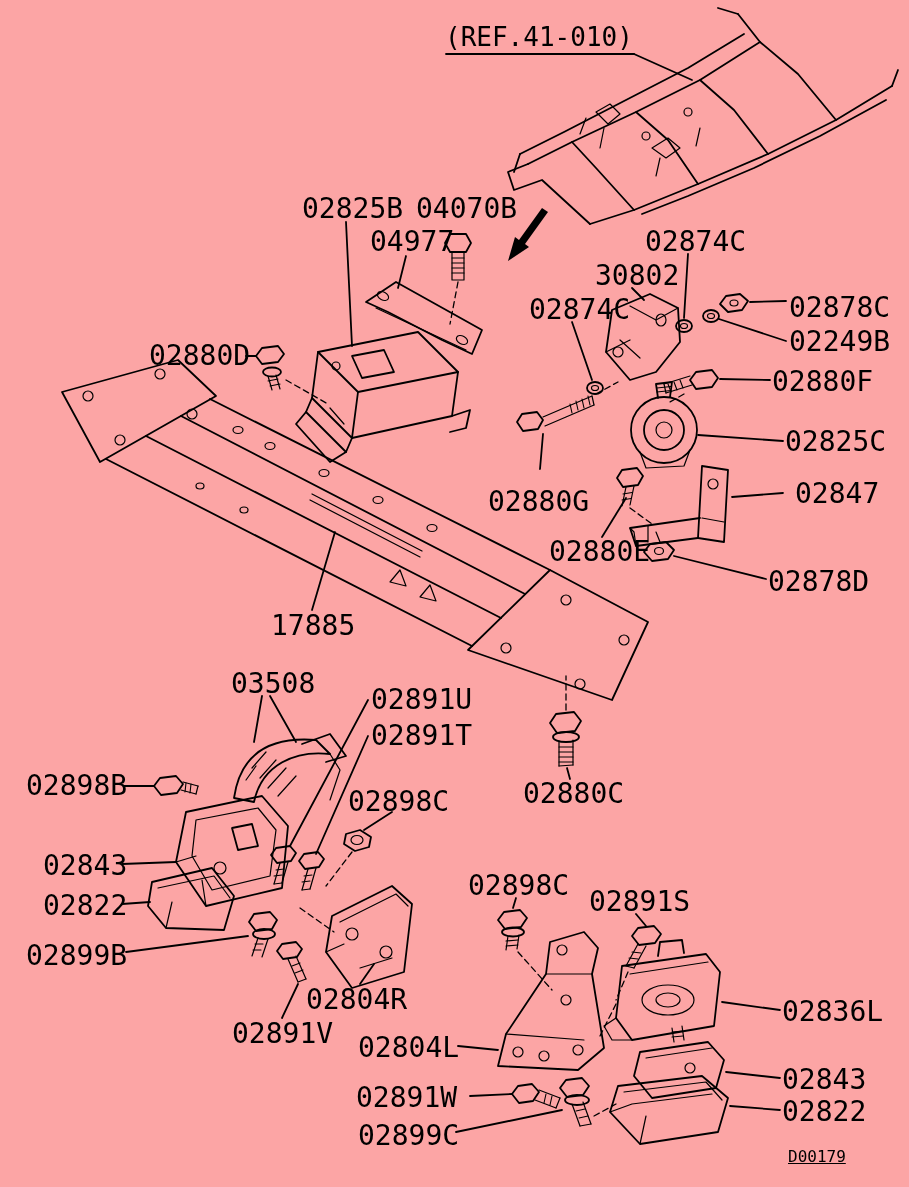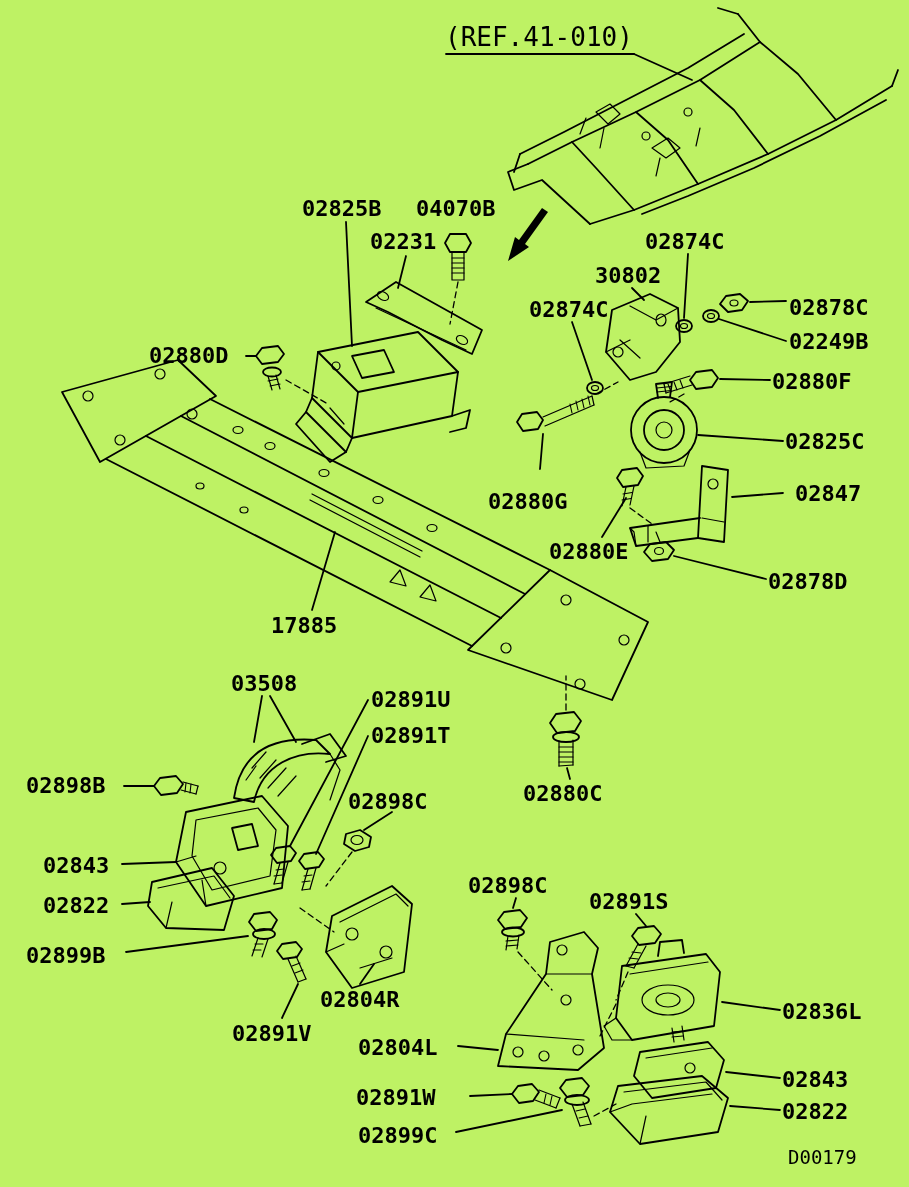"(REF.41-010)" #canvas { background: #bef264 -> #fca5a5 }
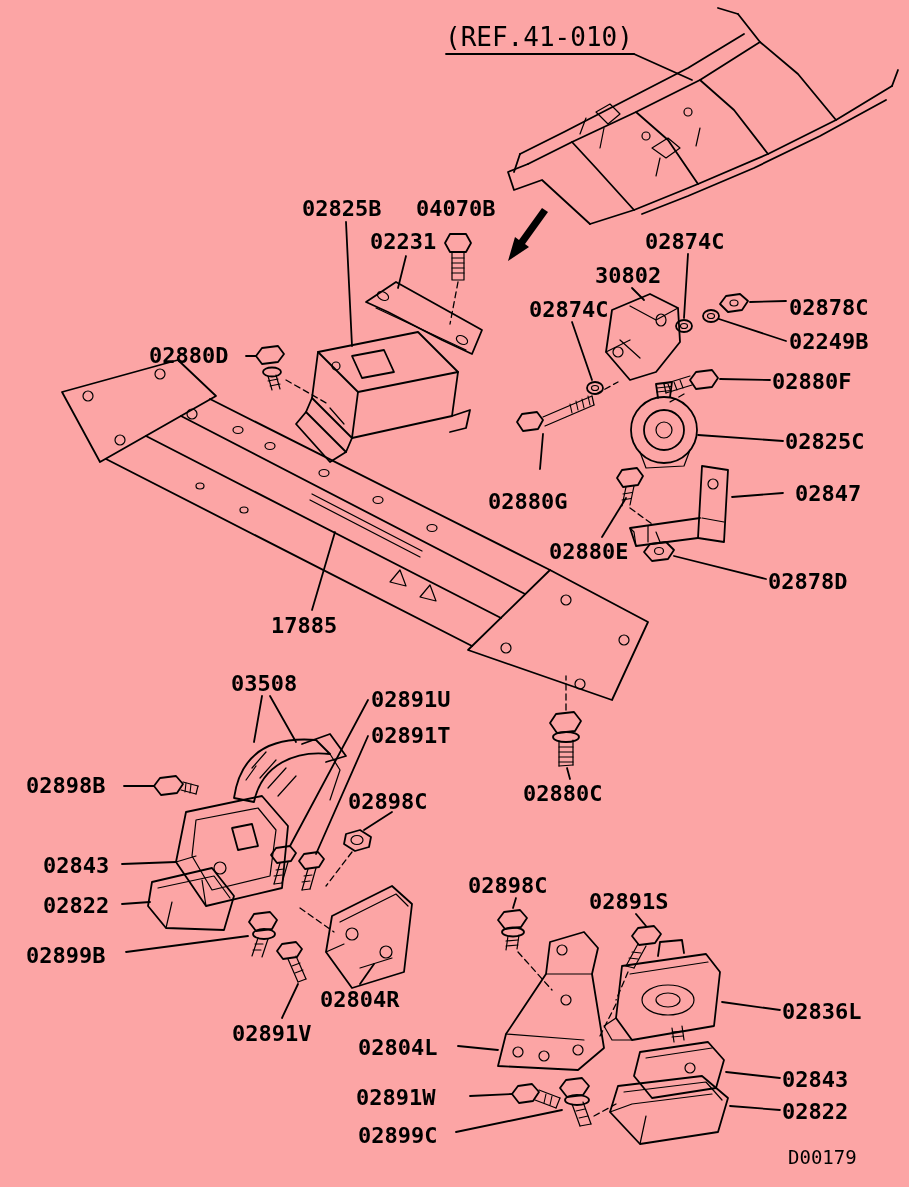"02825B" .part-label { font-size: 22px -> 28px; font-weight: bold -> none }
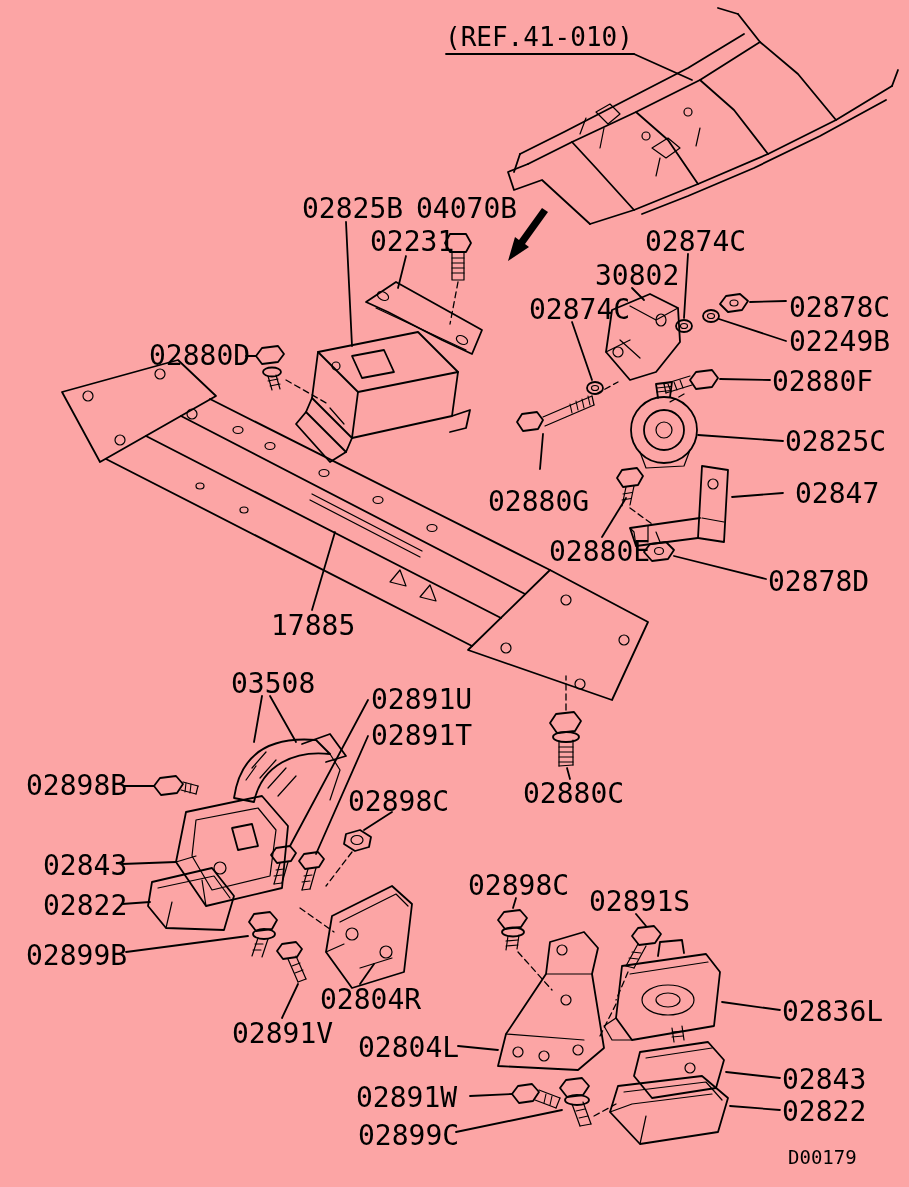"02231" div.part-label { text: 02231 -> 04977 }
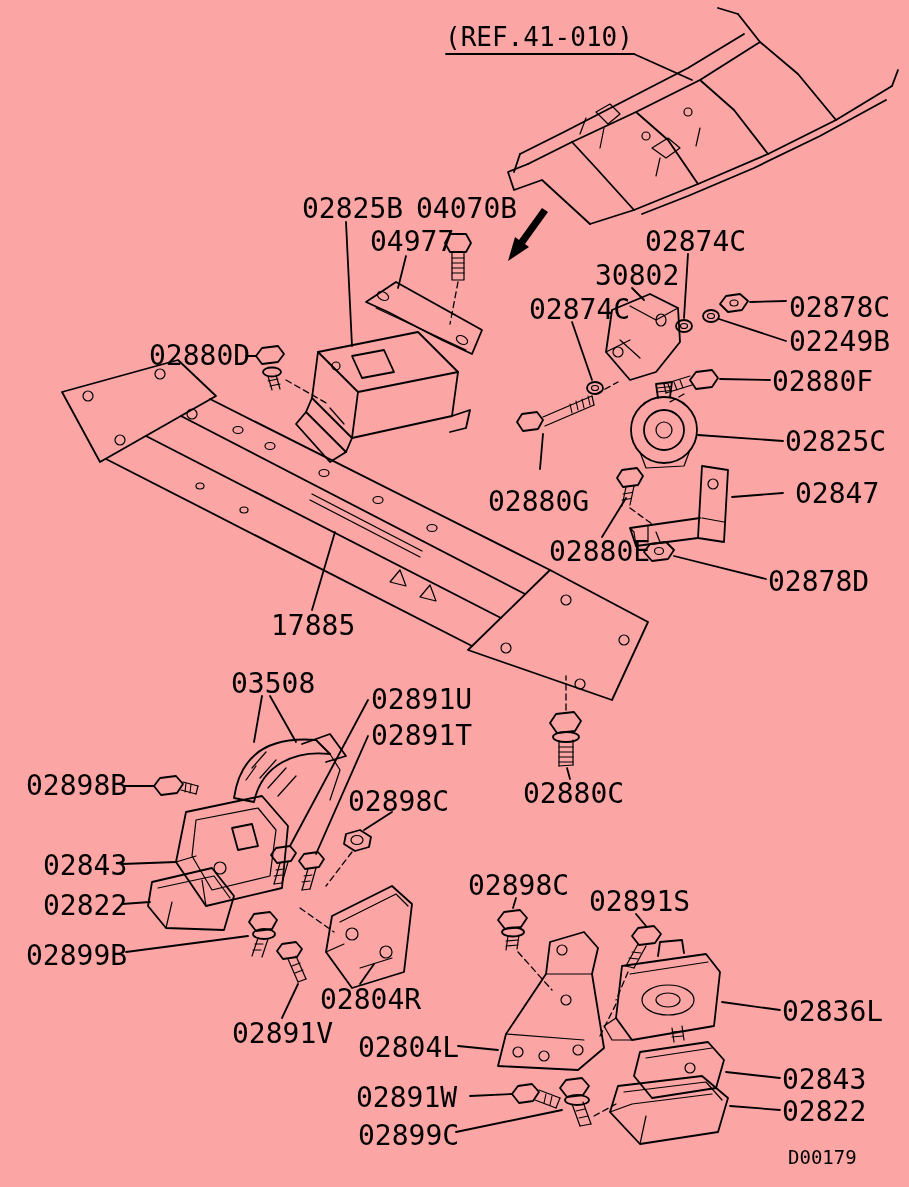"02804R" div.part-label { left: 320px -> 306px }
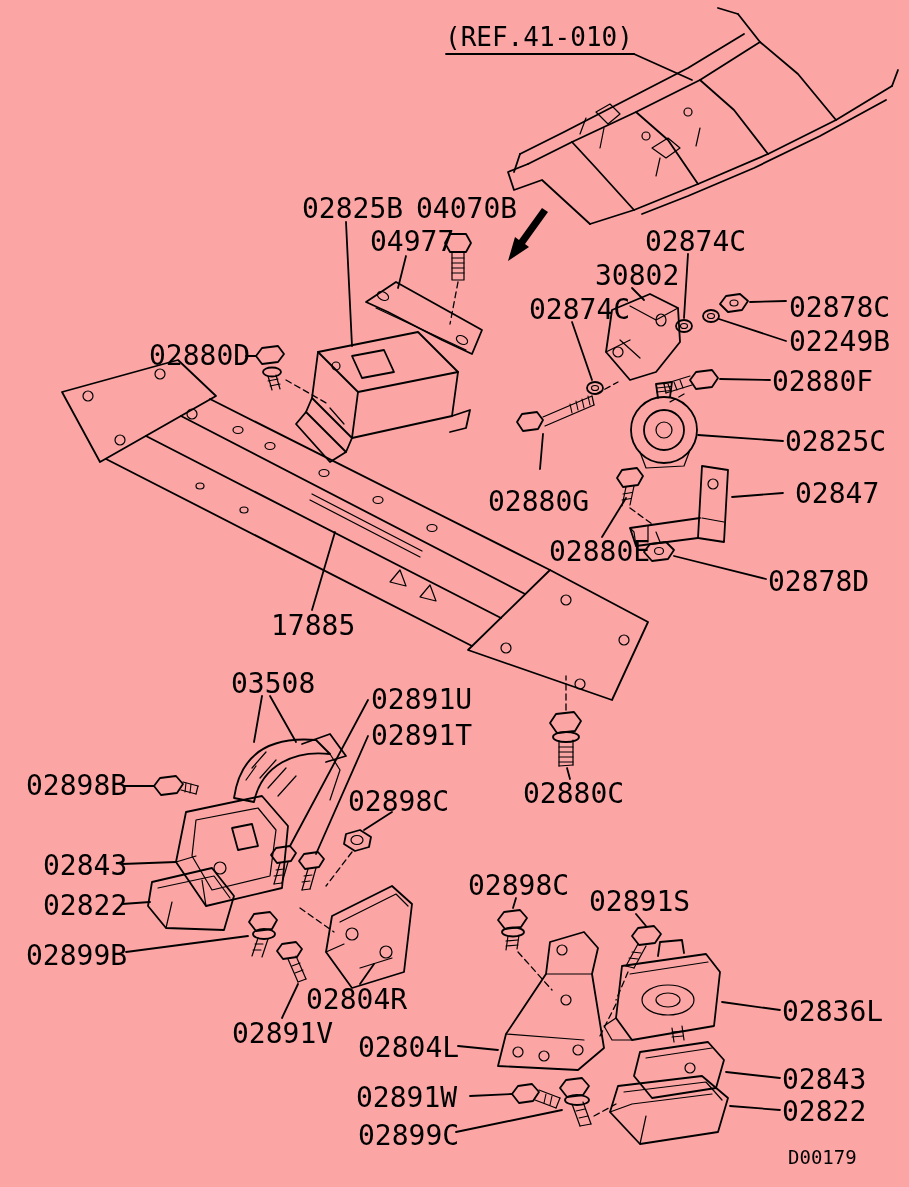"D00179" .drawing-code { font-size: 19px -> 16px; text-decoration: none -> underline }
